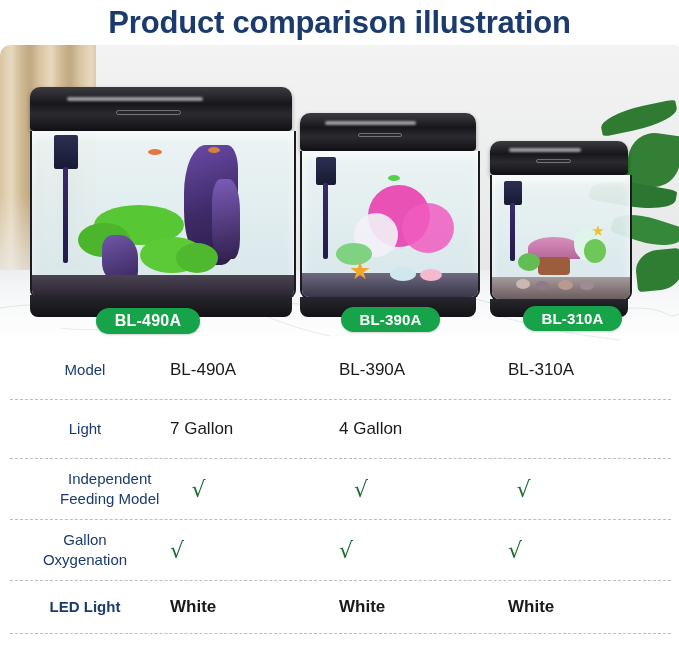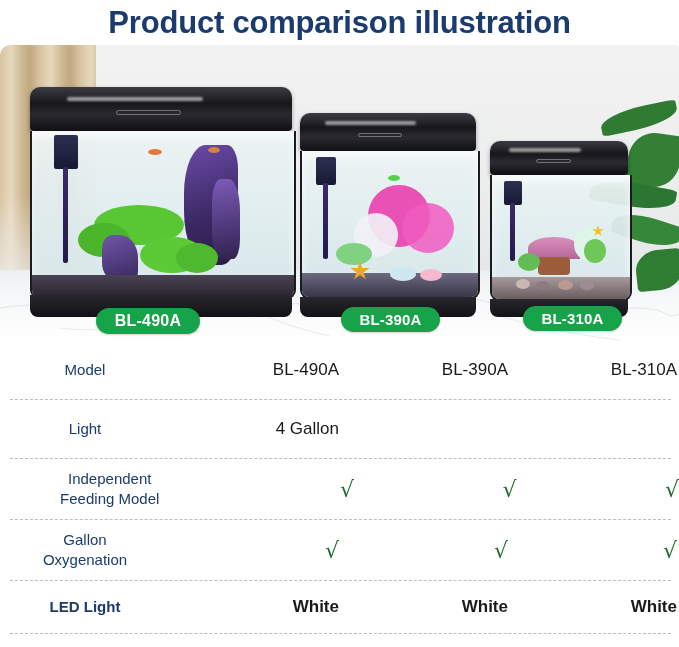"Model" .row .cell { justify-content: flex-end -> flex-start }
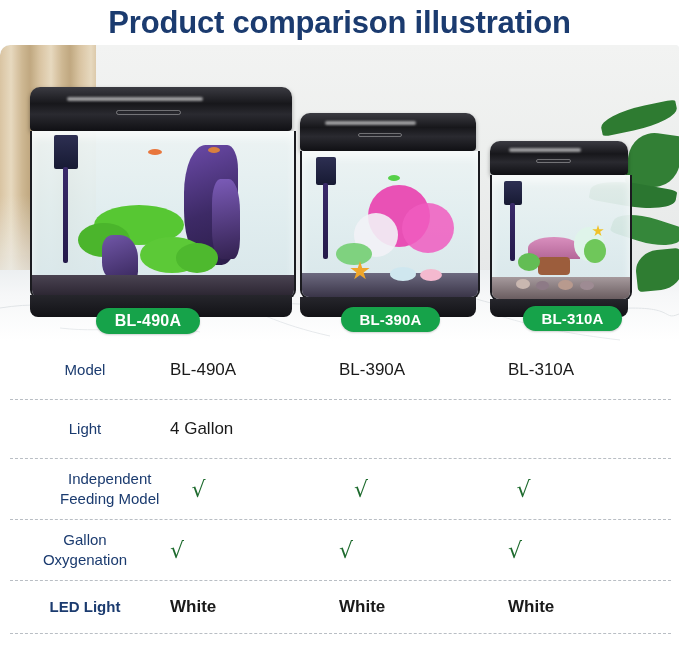"7 Gallon" div.cell { html: none -> <div>7 Gallon</div> }
